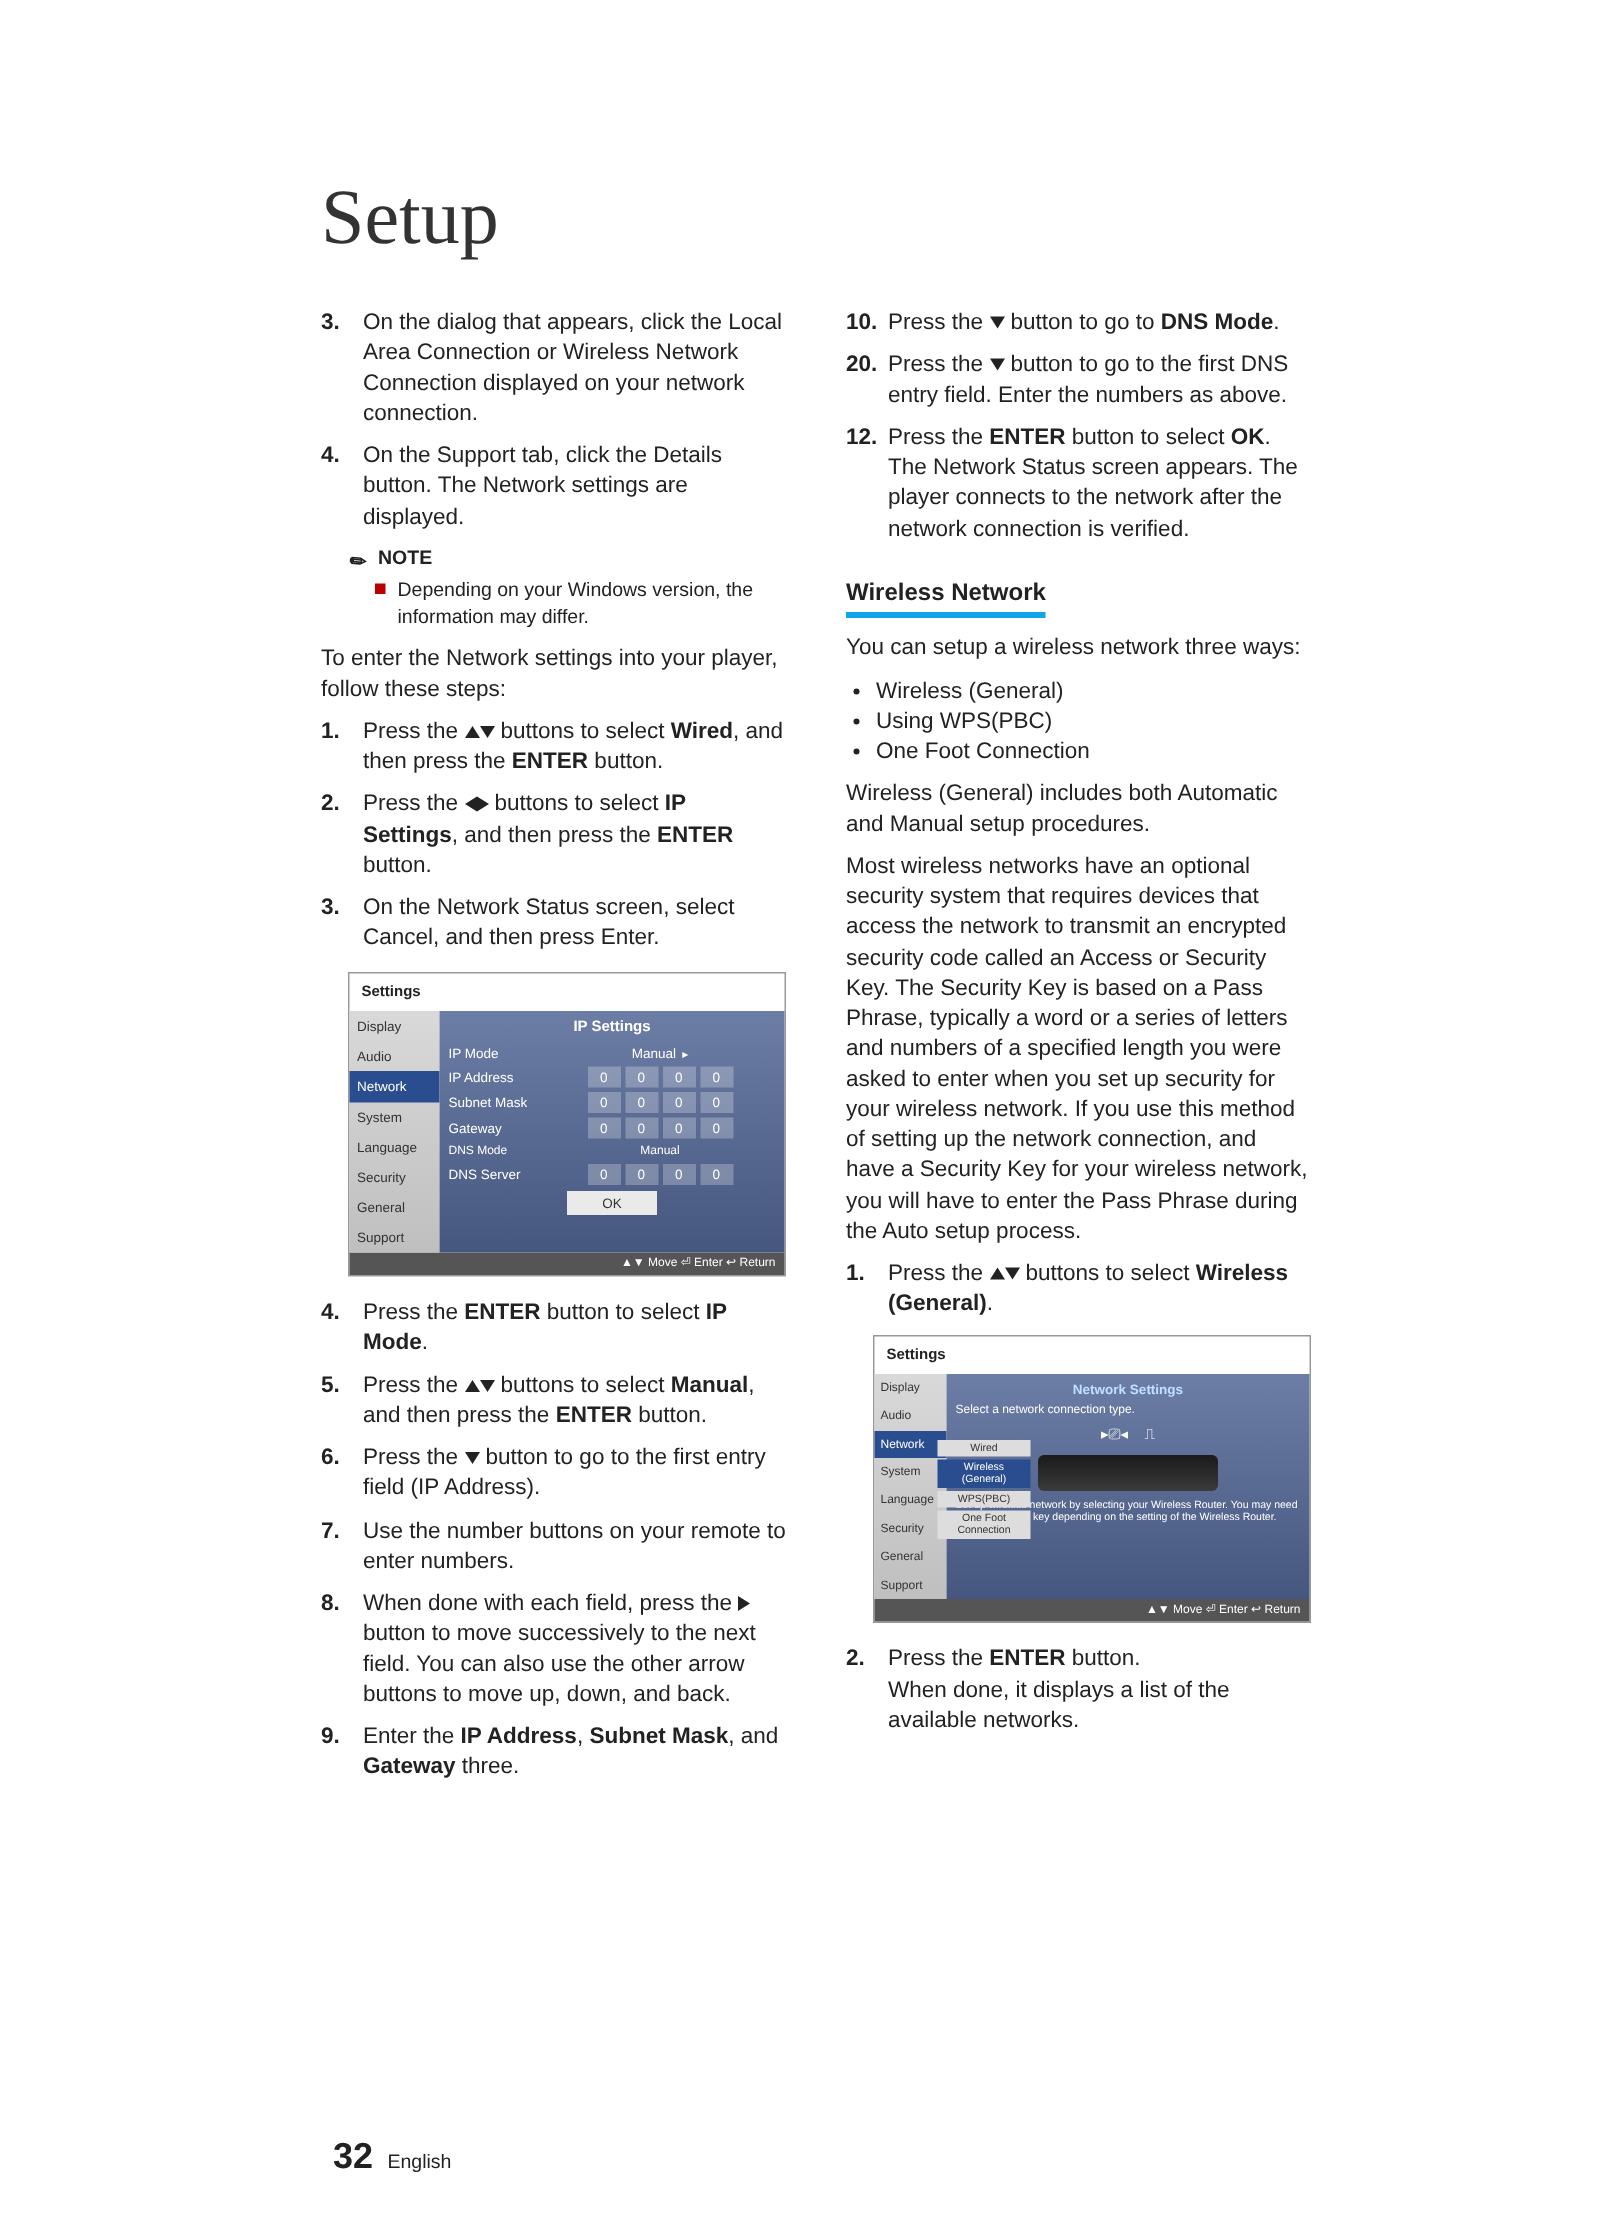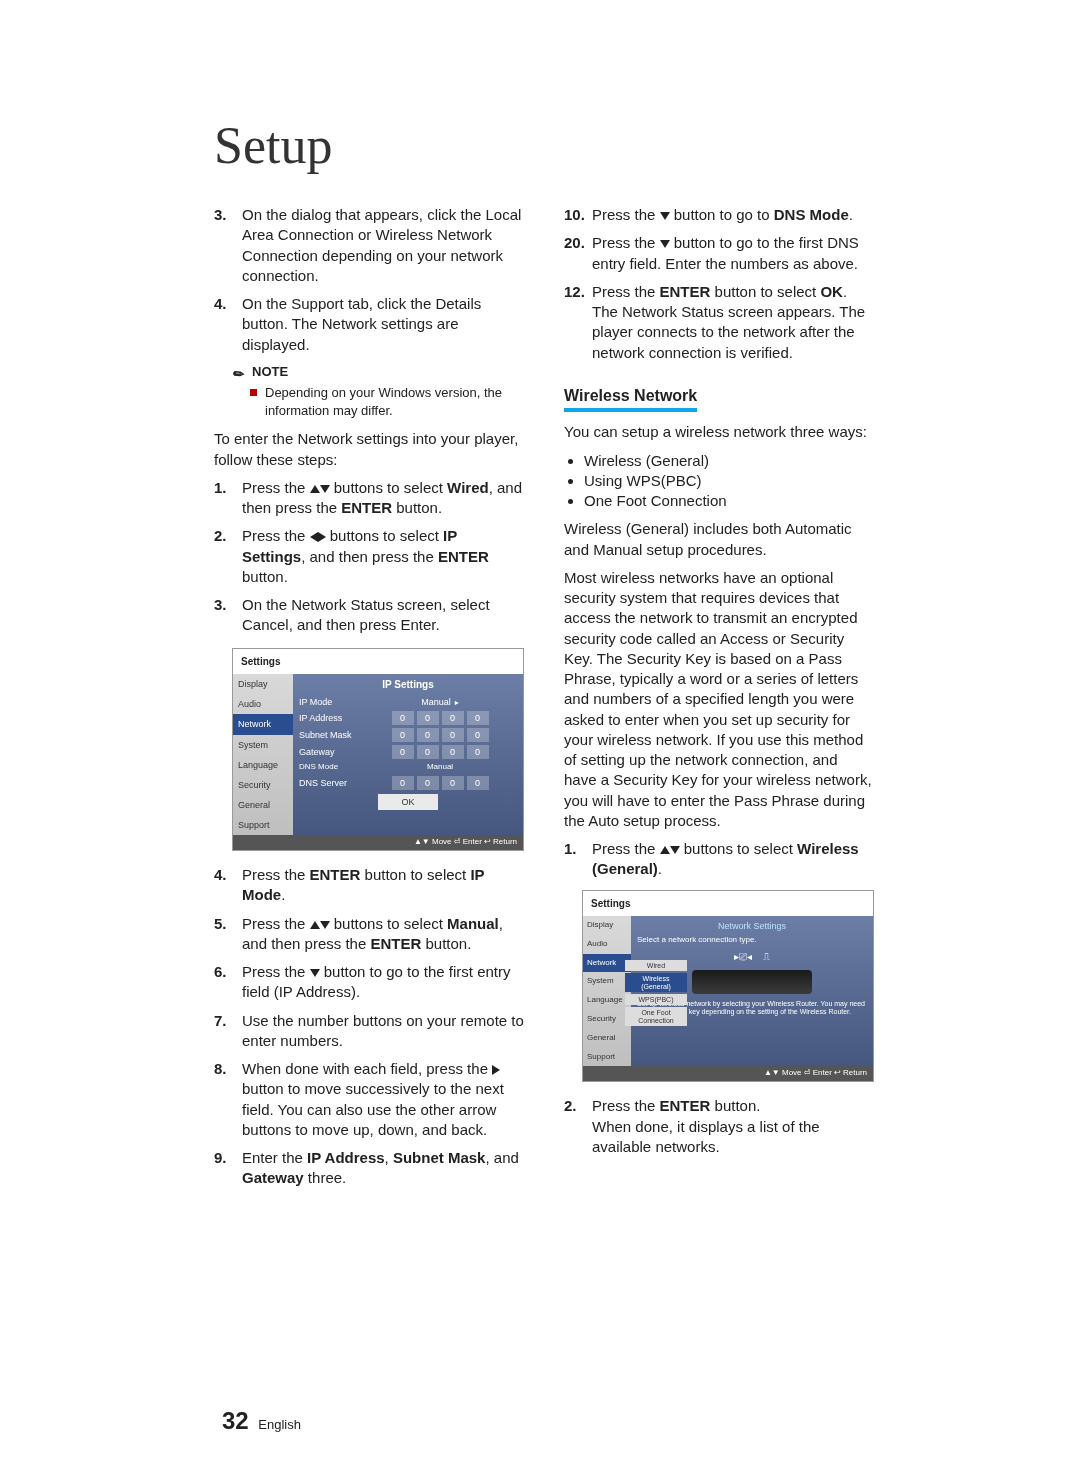"On the dialog that appears," span.txt { text: depending -> displayed }
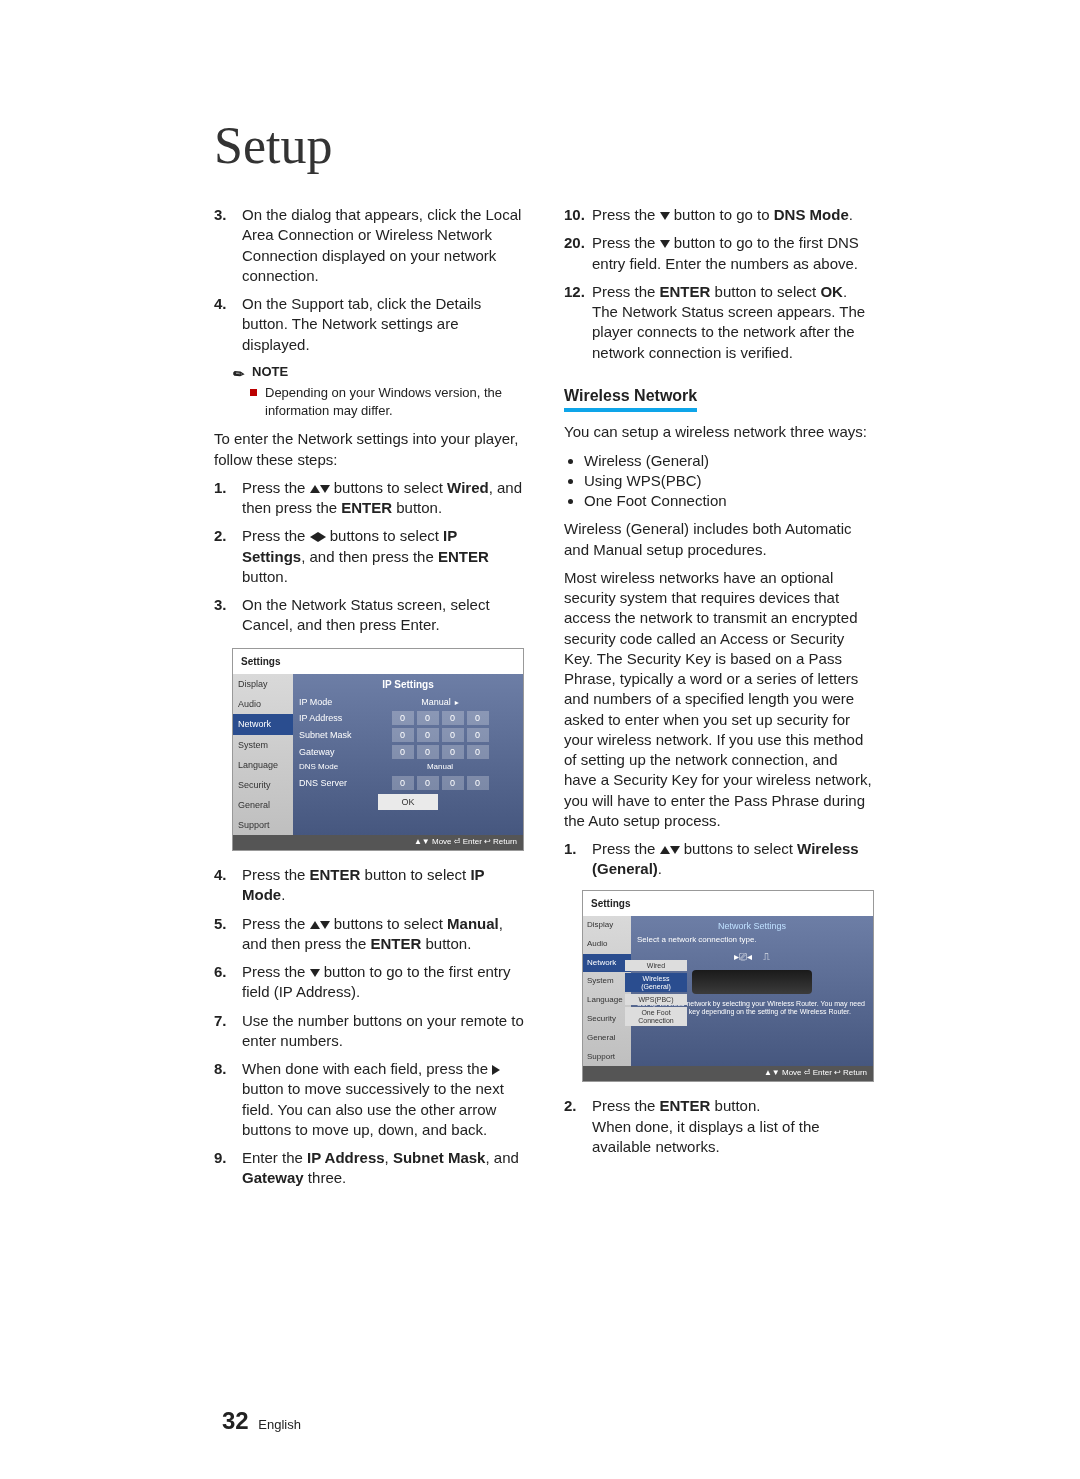"Network Settings" .nsTitle { font-weight: 400 -> 700 }
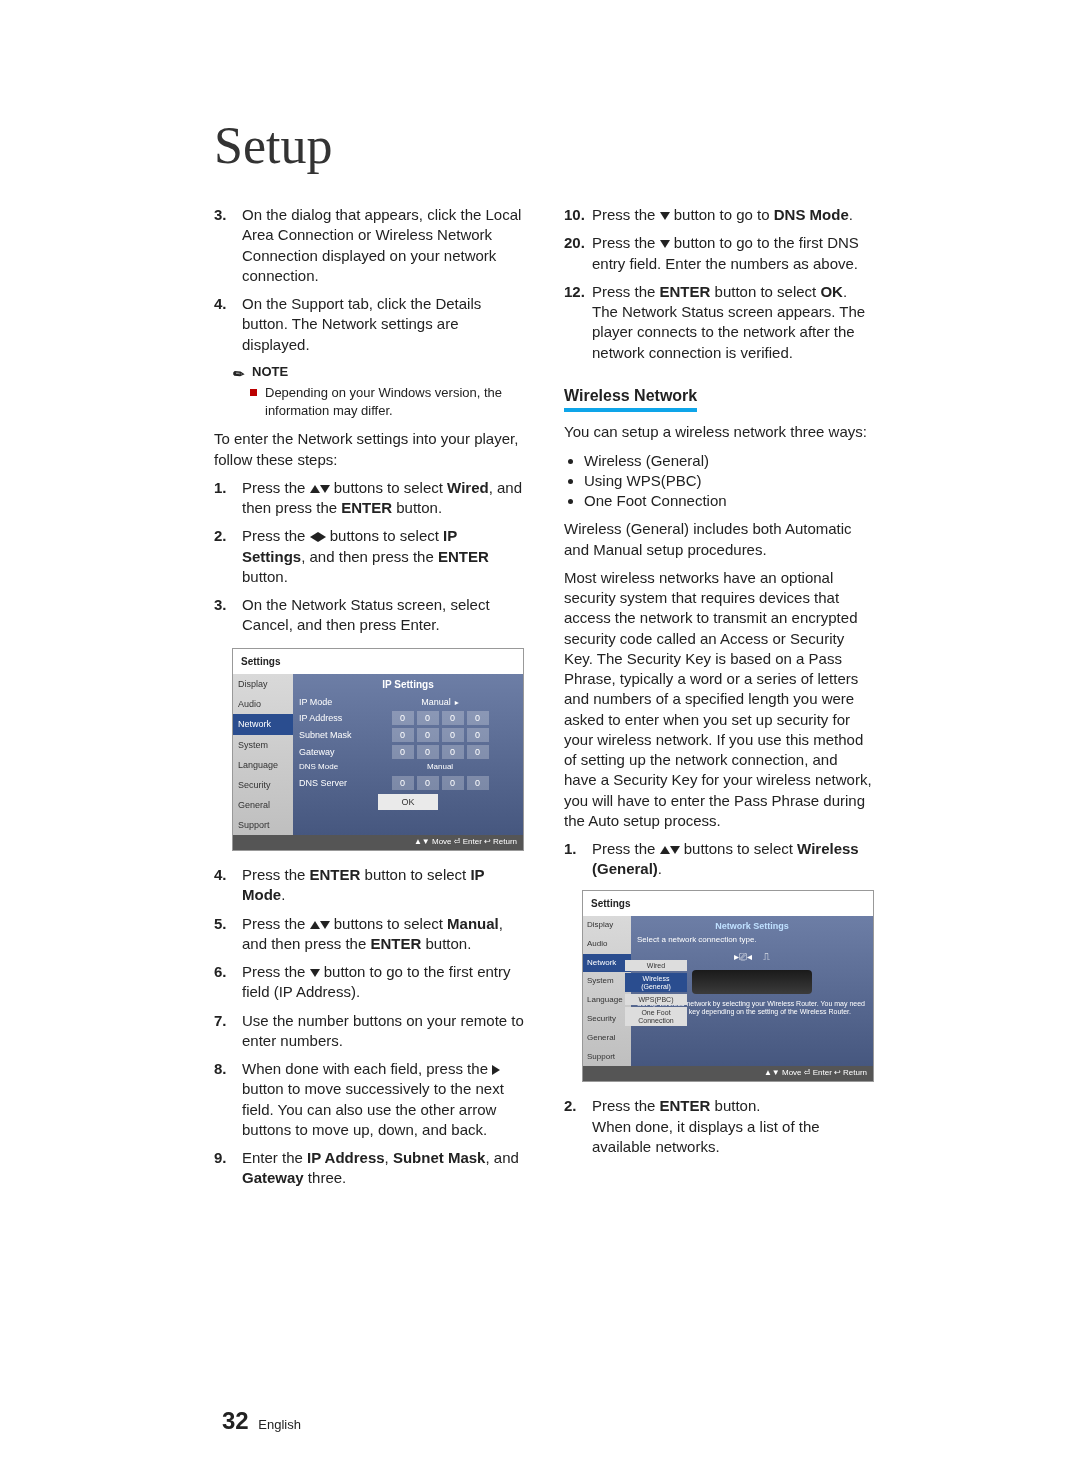"32 English" .footer { bottom: 60px -> 43px }
